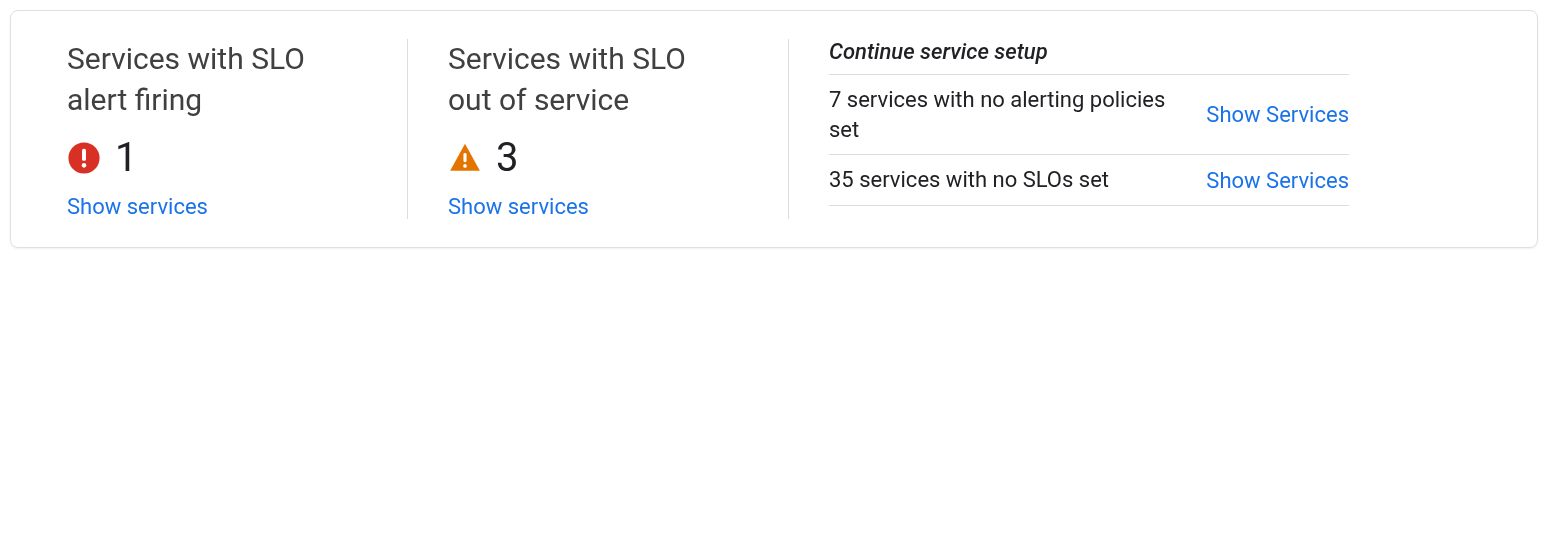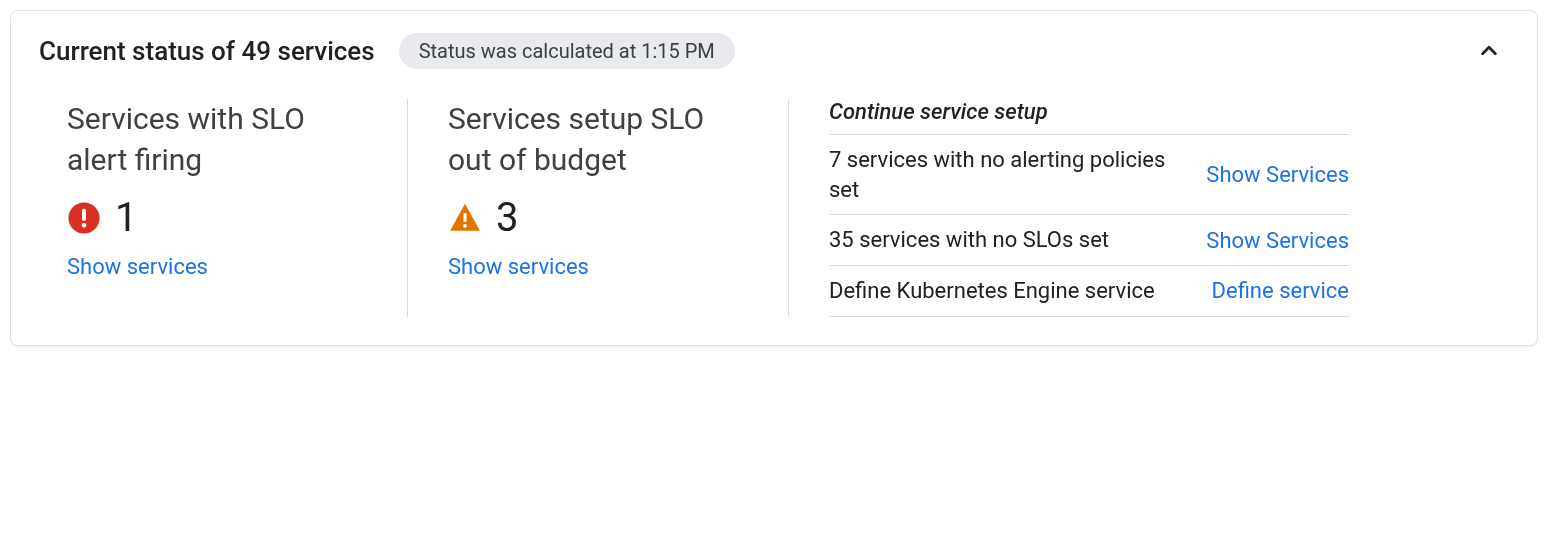"Current status of 49 services" div.card-header { html: <div> <div>Current status of 49 services</div> <div>Status was calculated at 1:15 PM</div> <div></div> <div> <span> <svg> <polyline></polyline> </svg> </span> </div> </div> -> none }
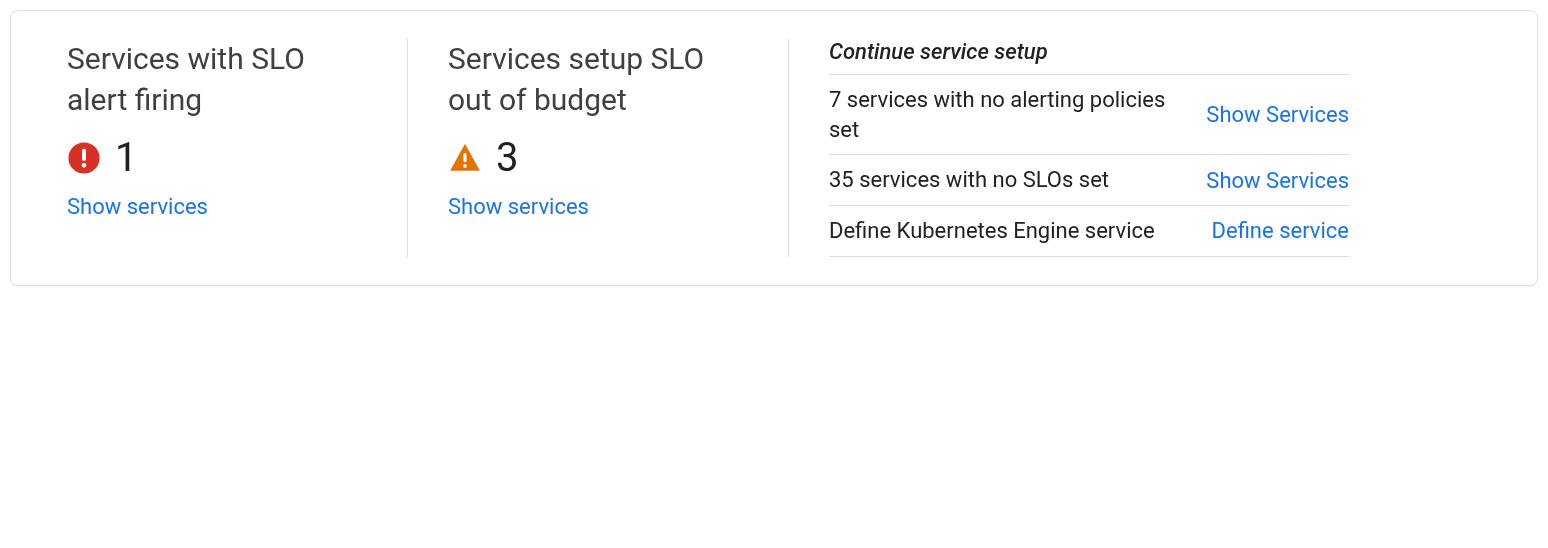"Services setup SLO out of" div.metric-title { text: setup SLO out of budget -> with SLO out of service }
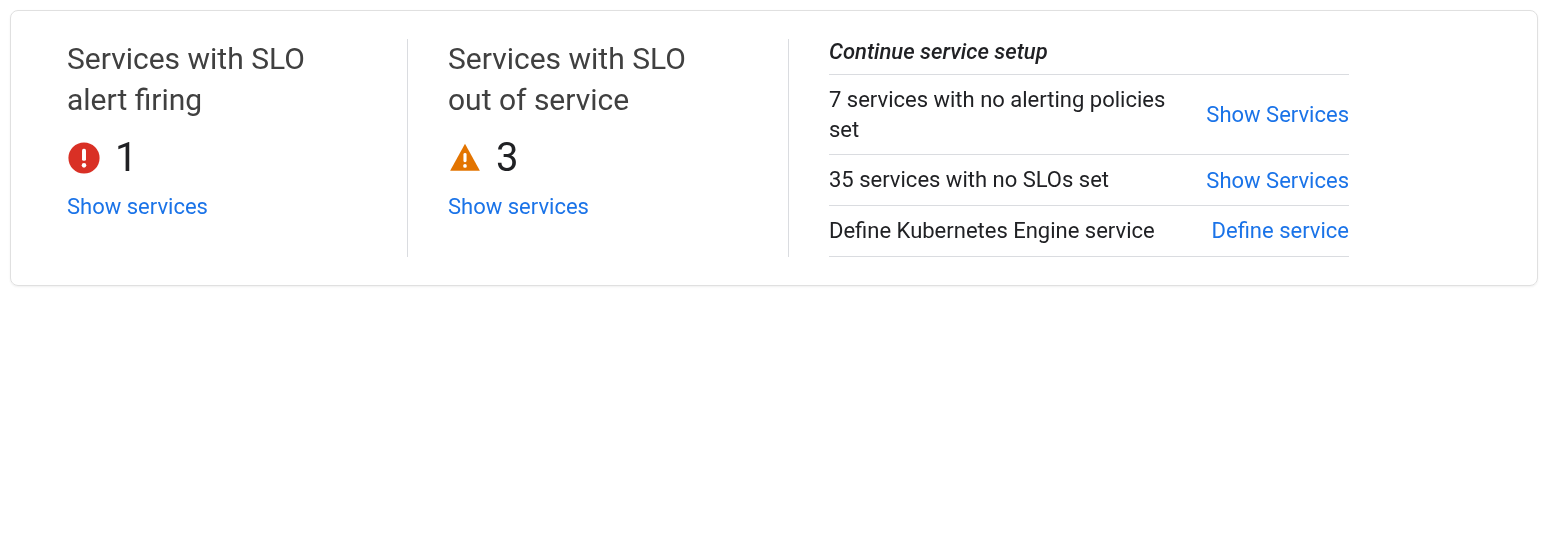"Define Kubernetes Engine service" div.setup-row { html: <div> <div>Define Kubernetes Engine service</div> <div>Define service</div> </div> -> none }
